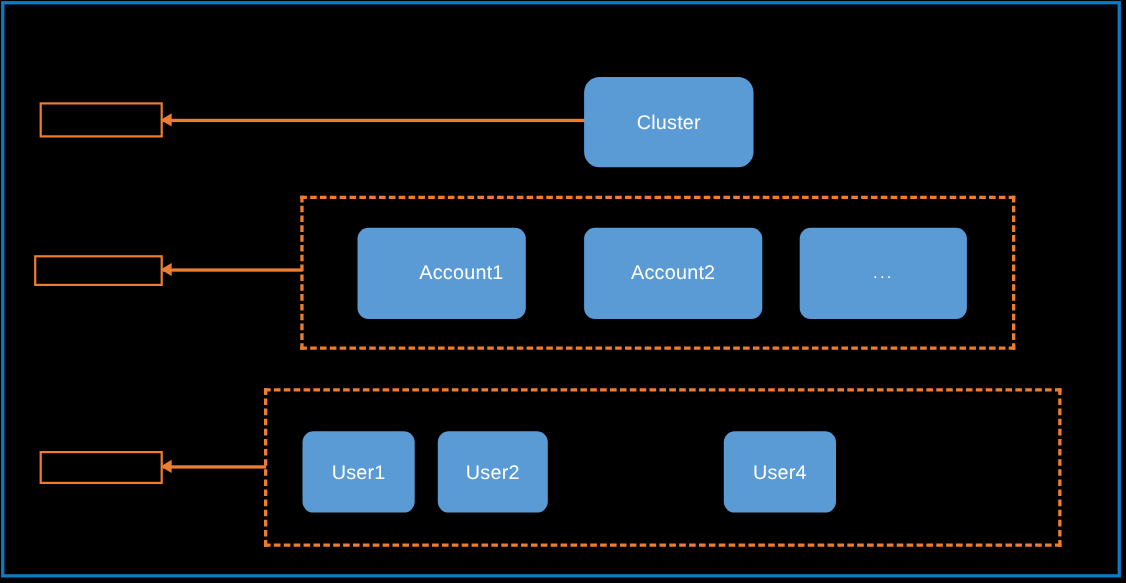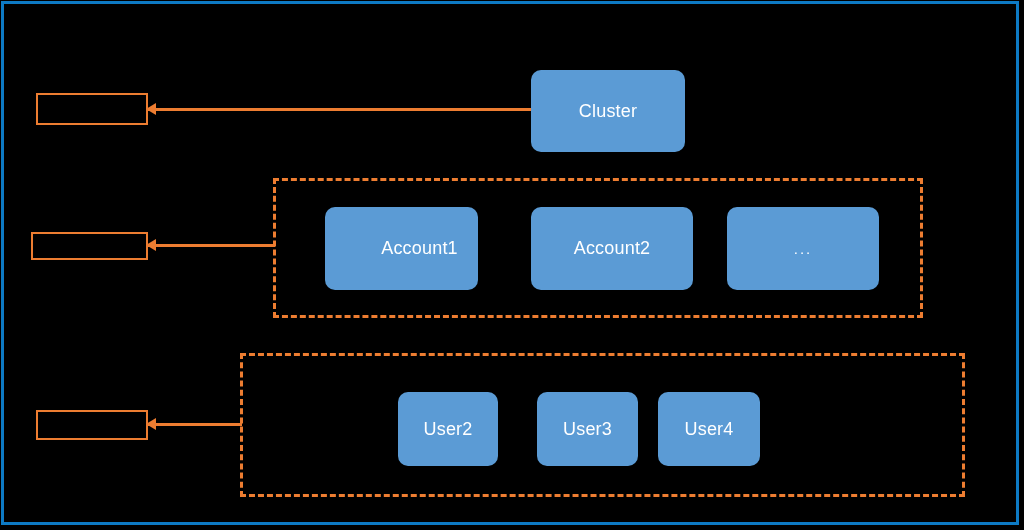"Cluster" div.node { border-radius: none -> 14px }
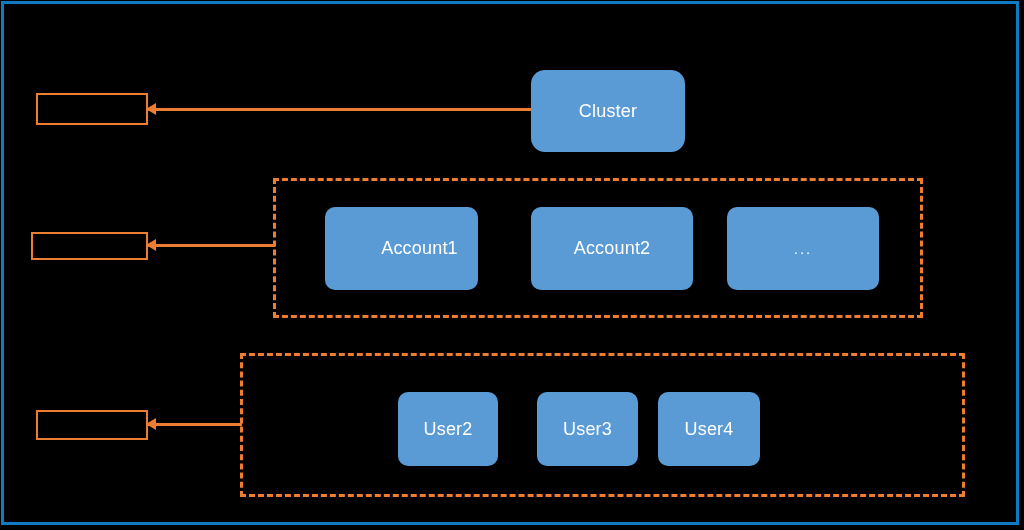"User1" div.node { html: none -> <div>User1</div> }
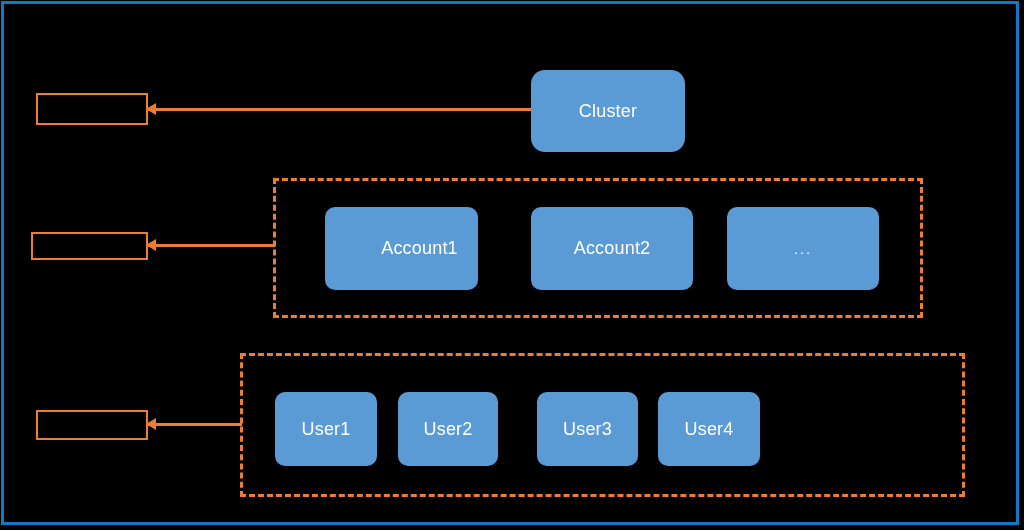"User3" div.node { html: <div>User3</div> -> none }
